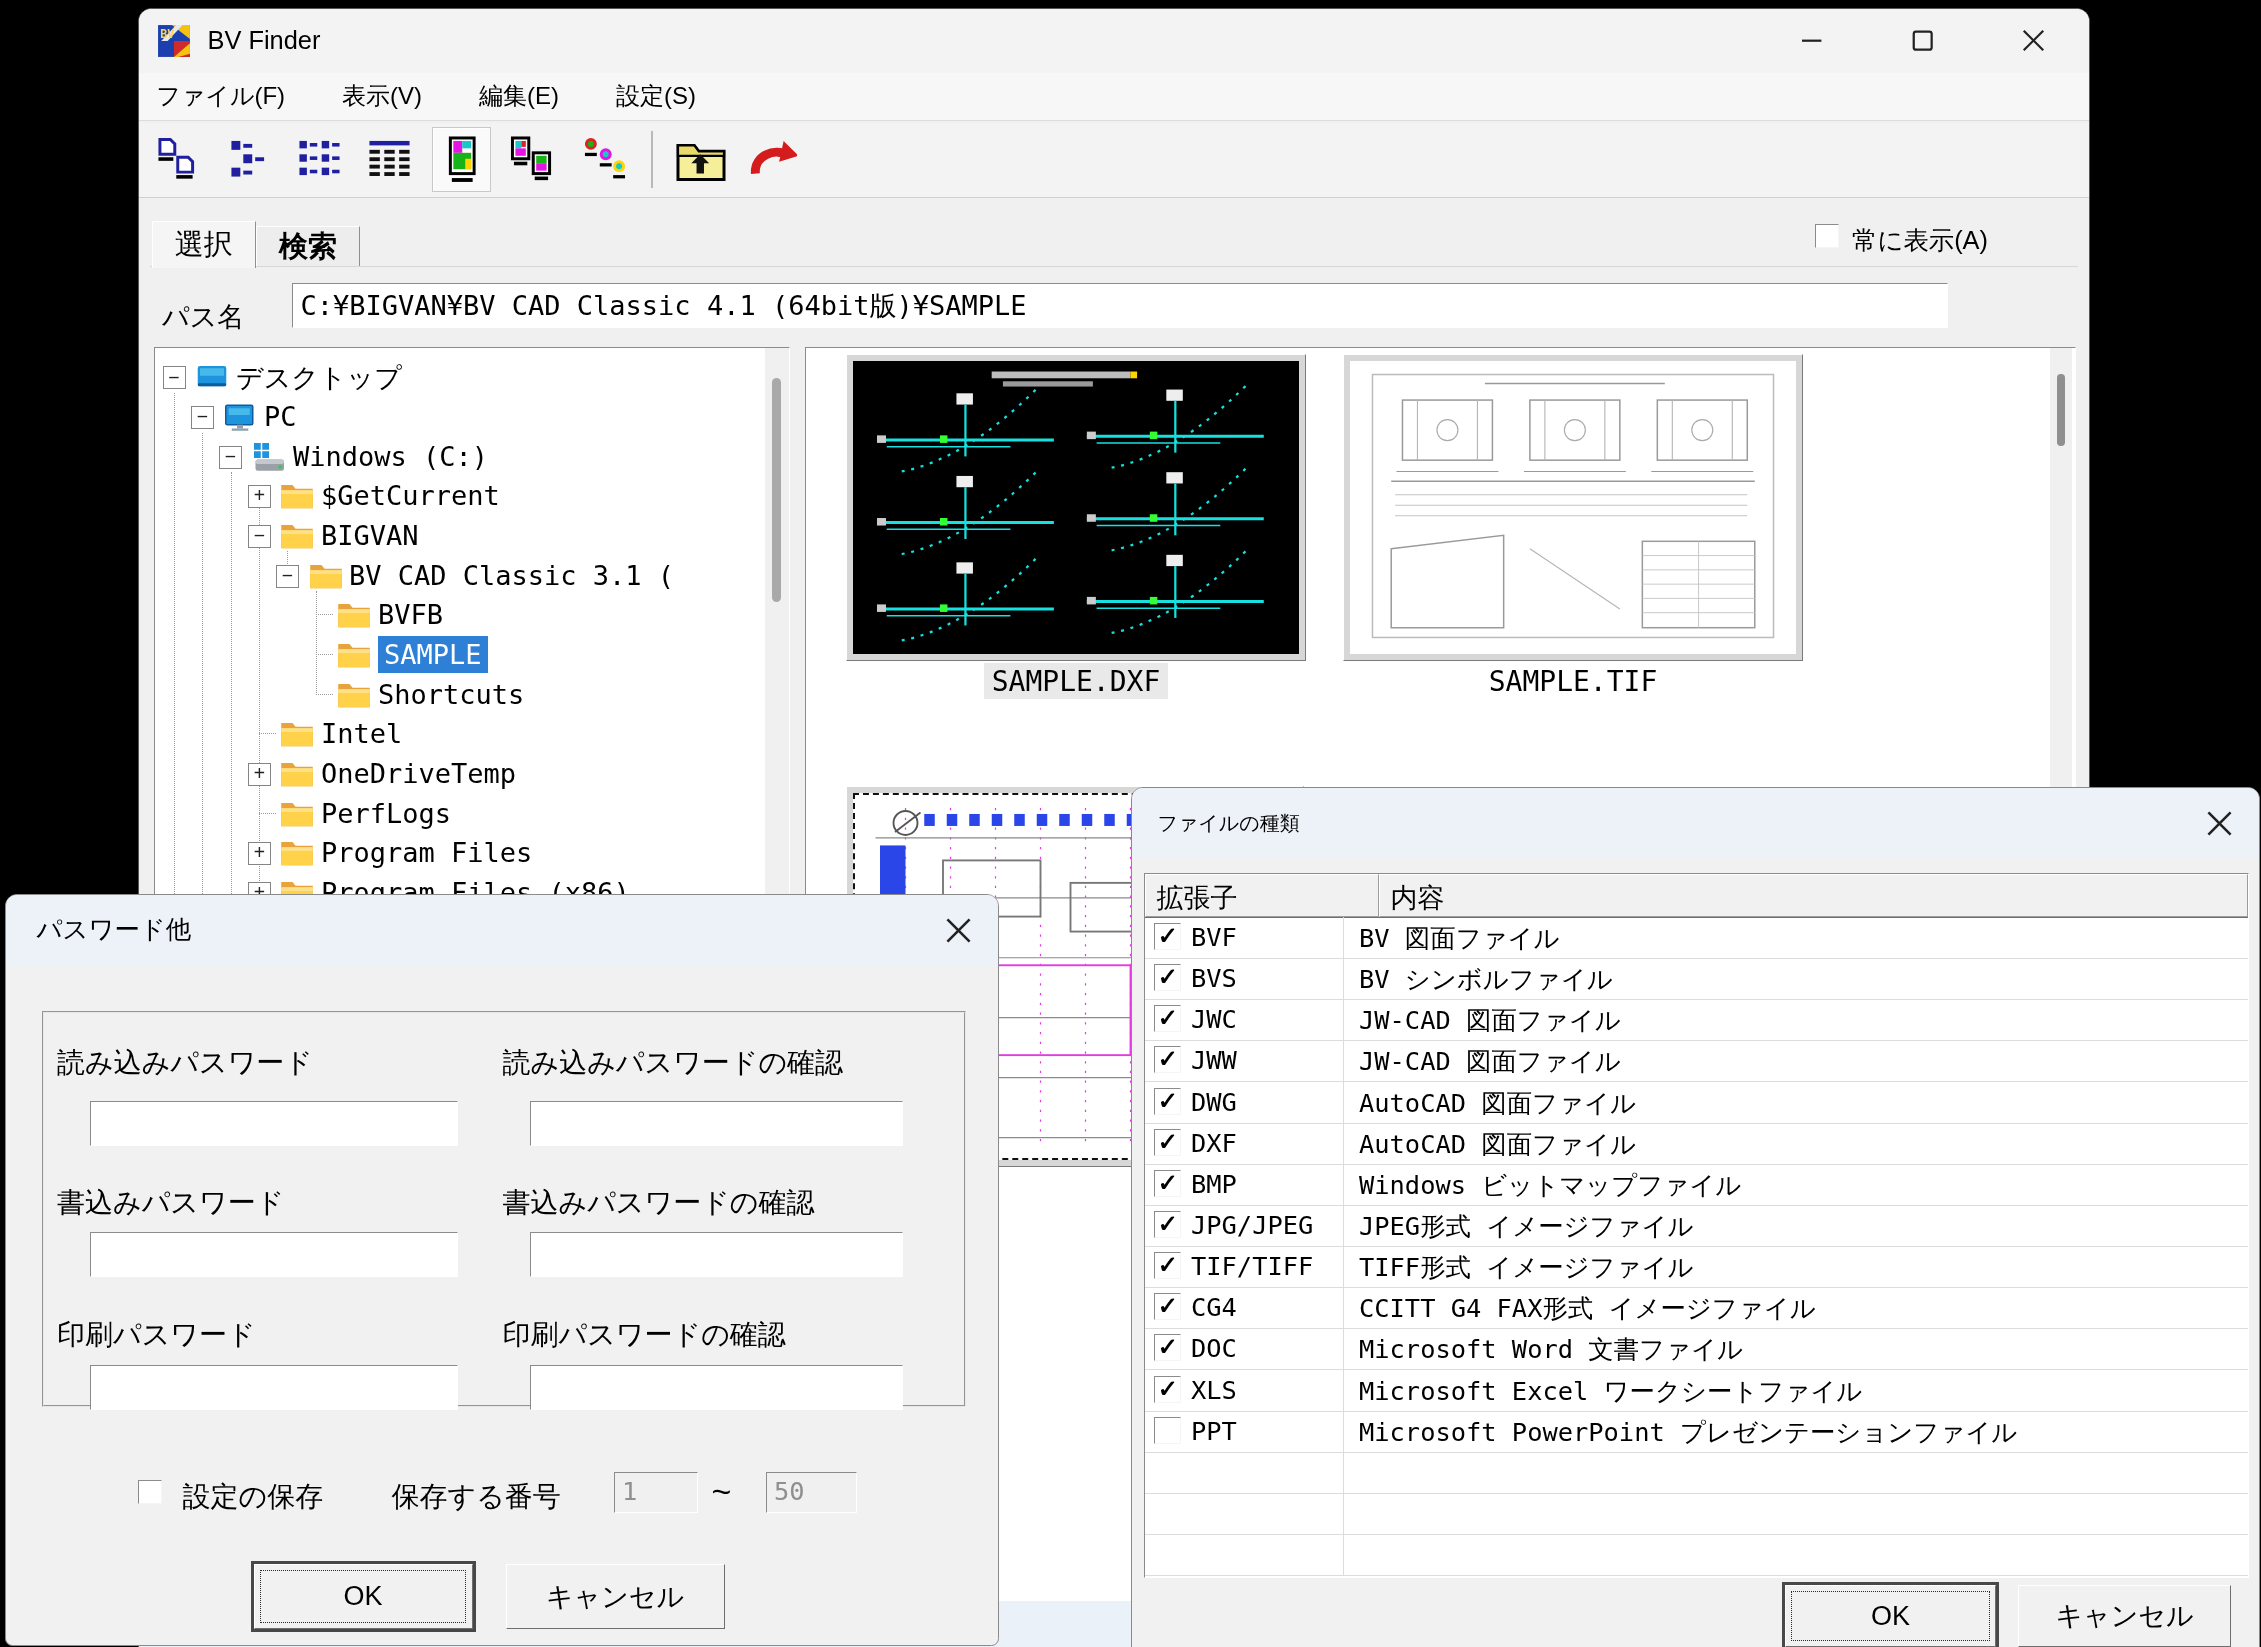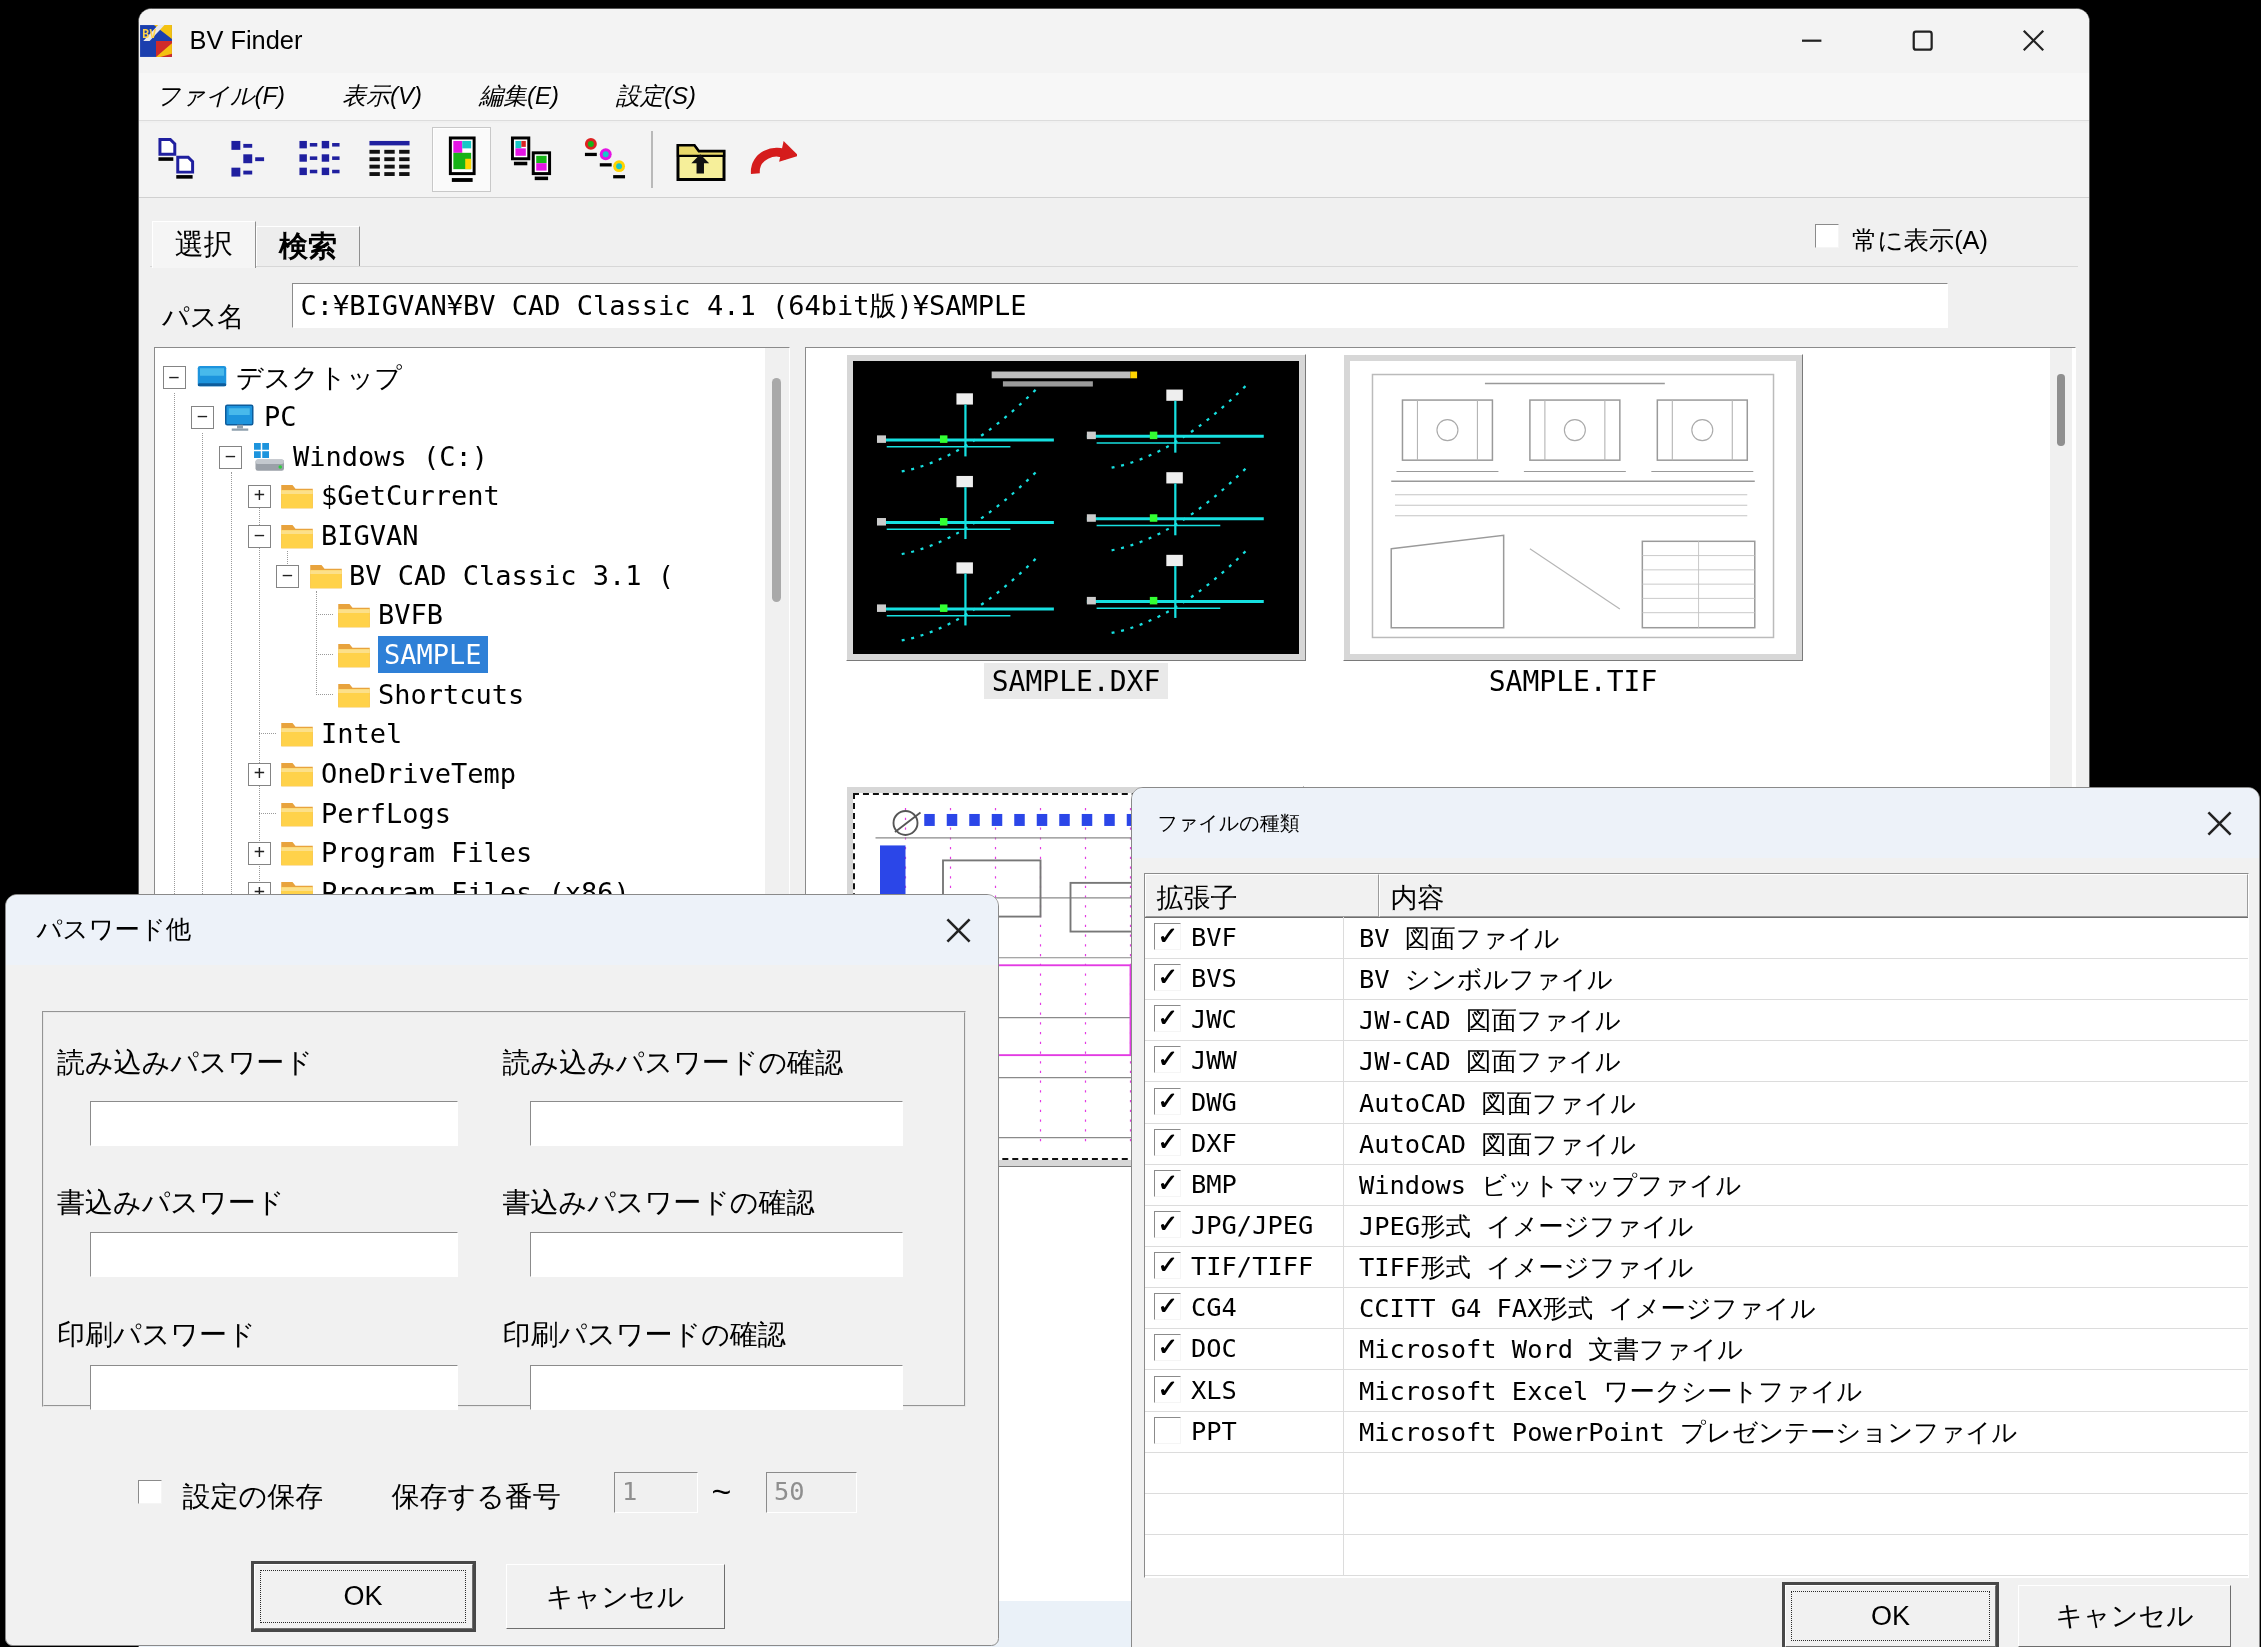"BV" #app-icon { margin-left: none -> 18px }
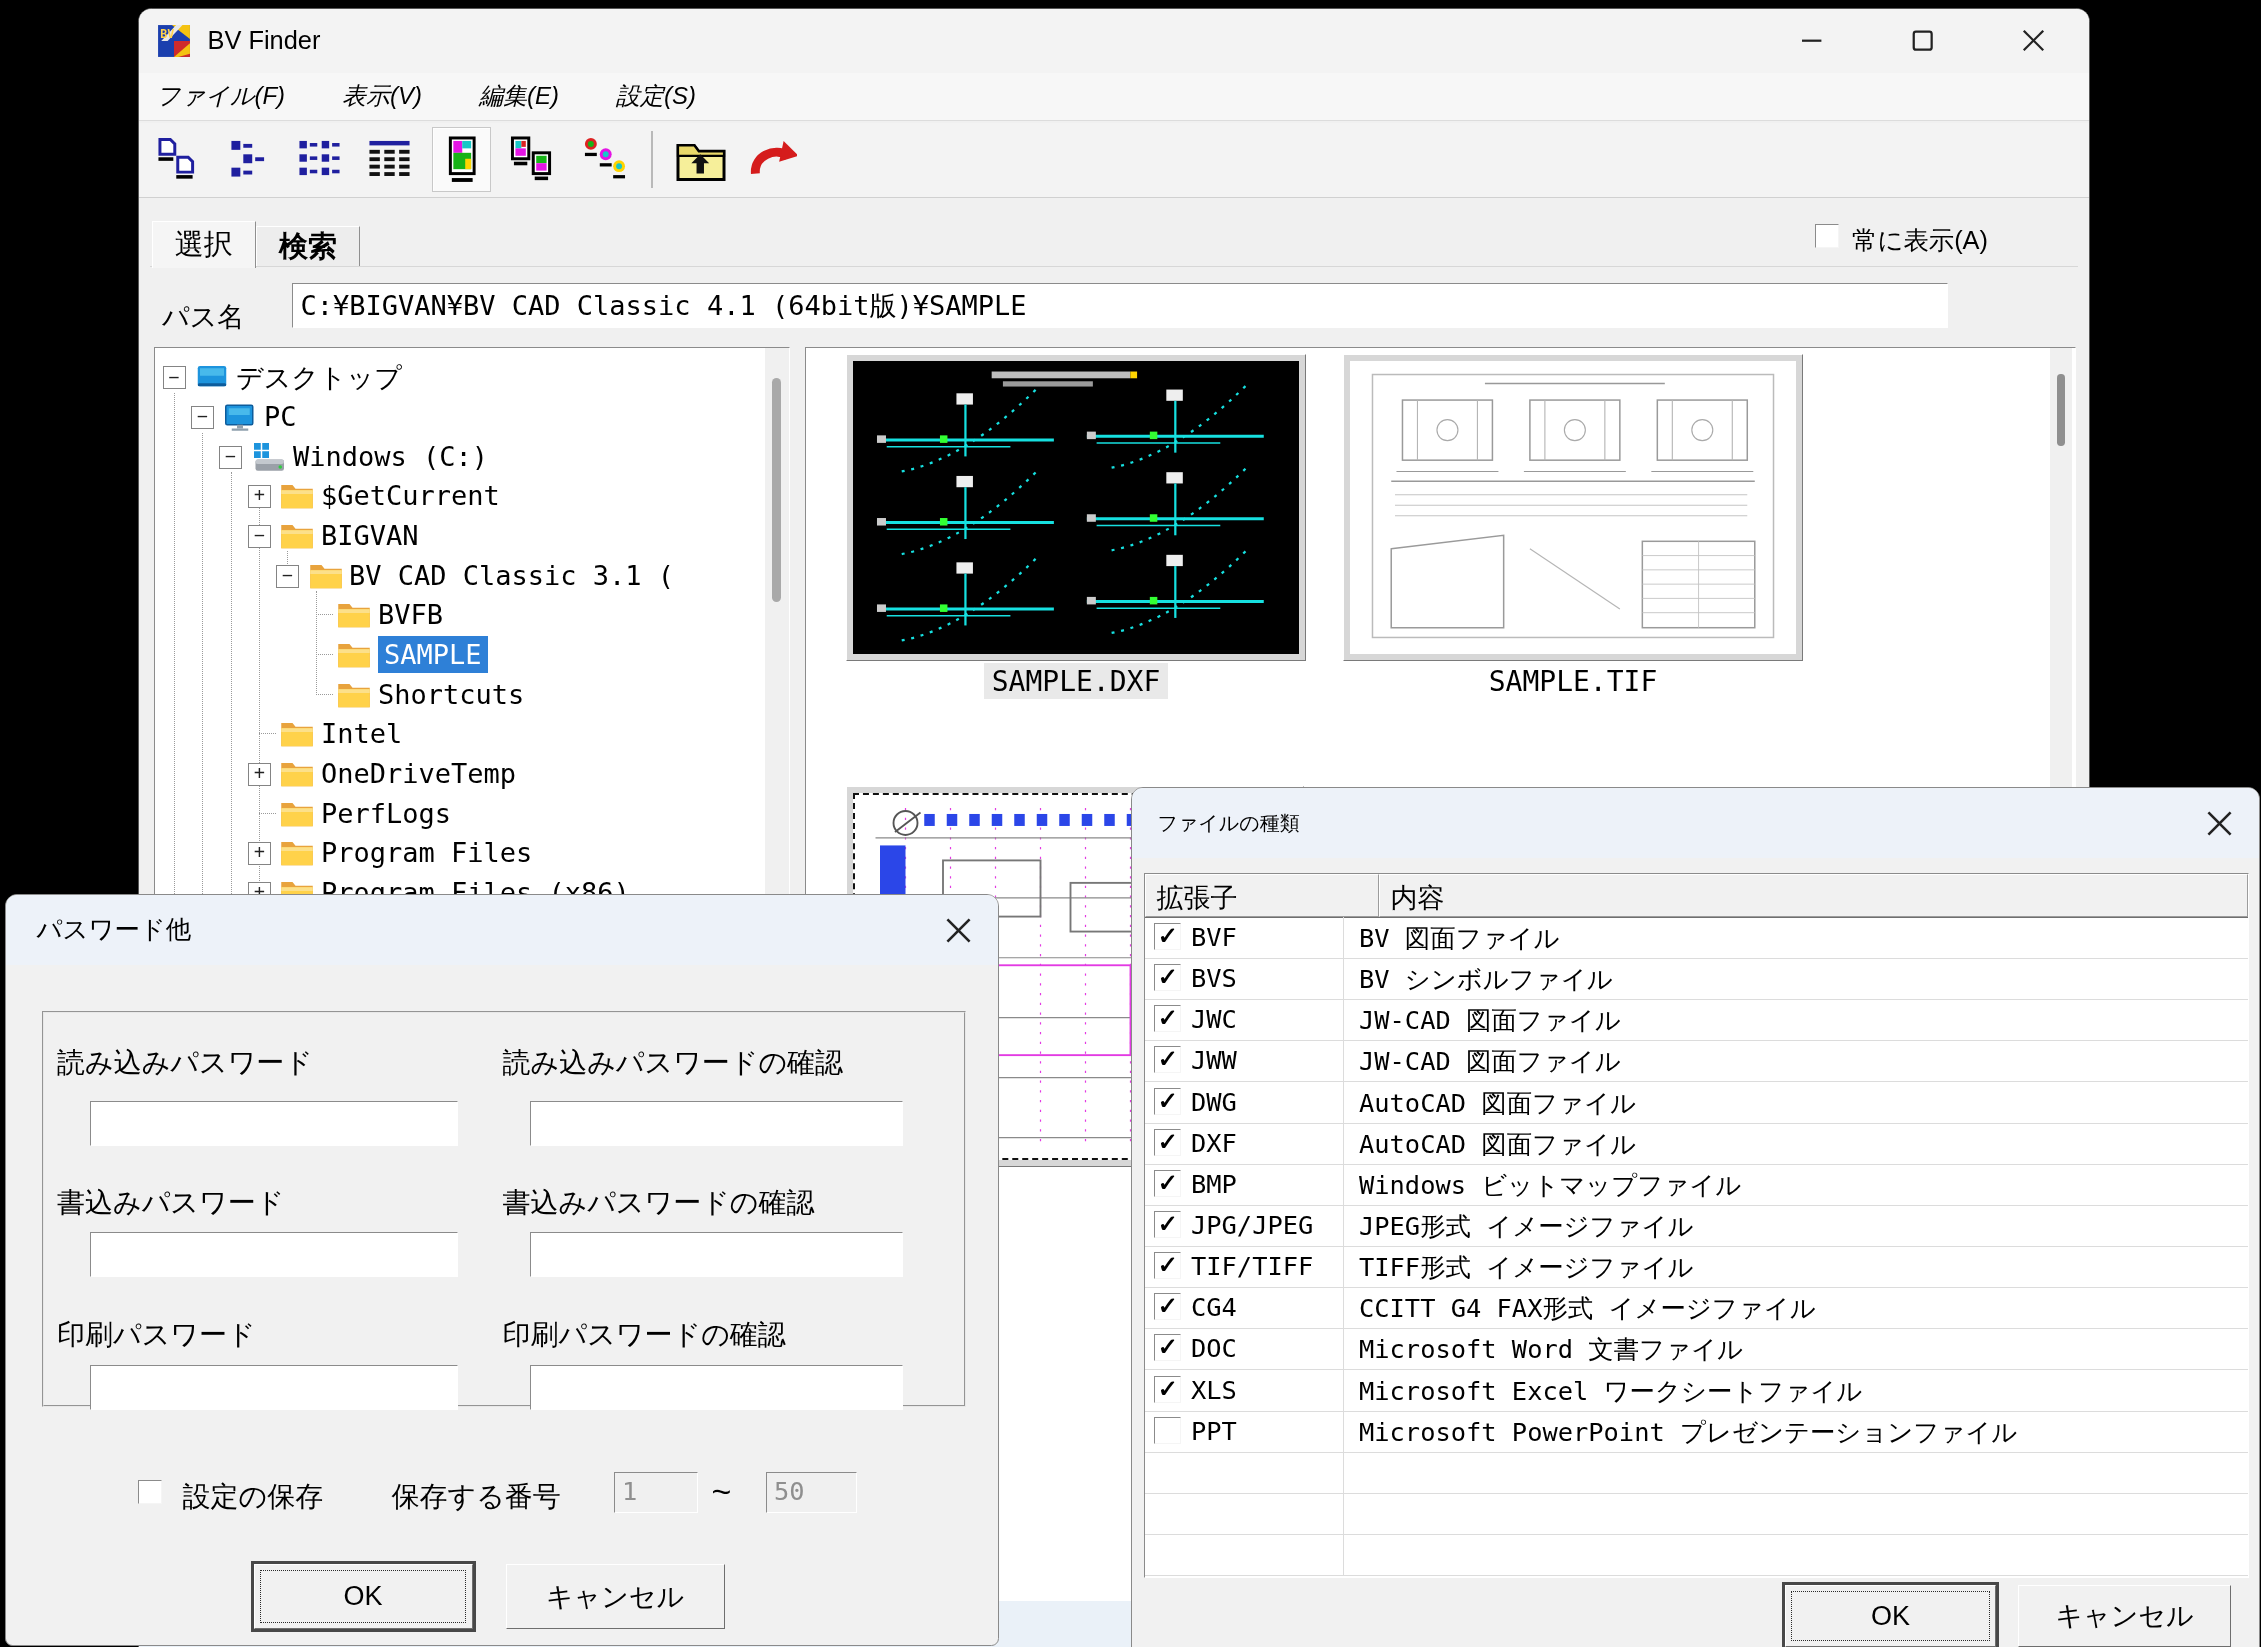"ファイル(F)" #menubar { font-style: italic -> none }
